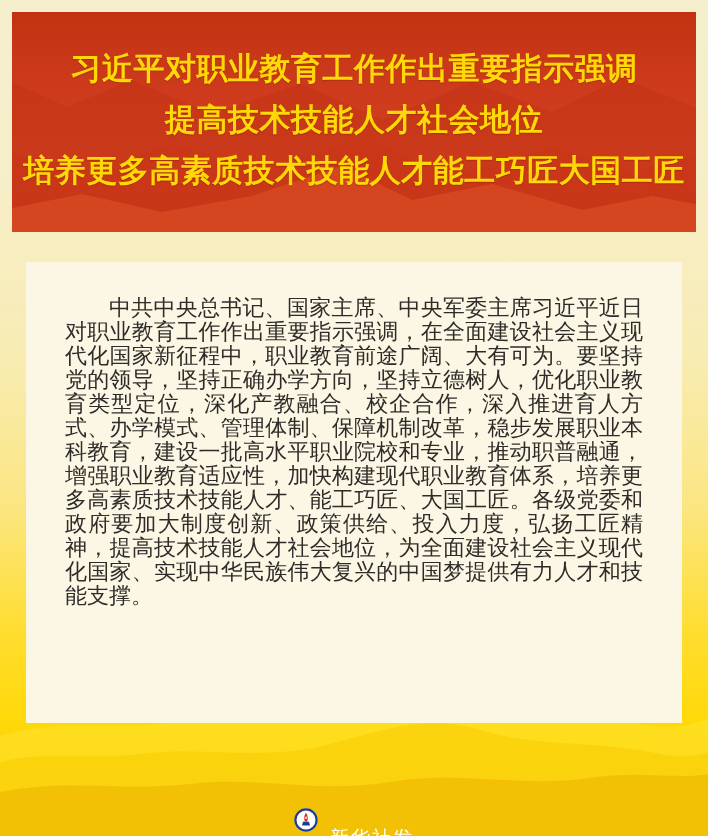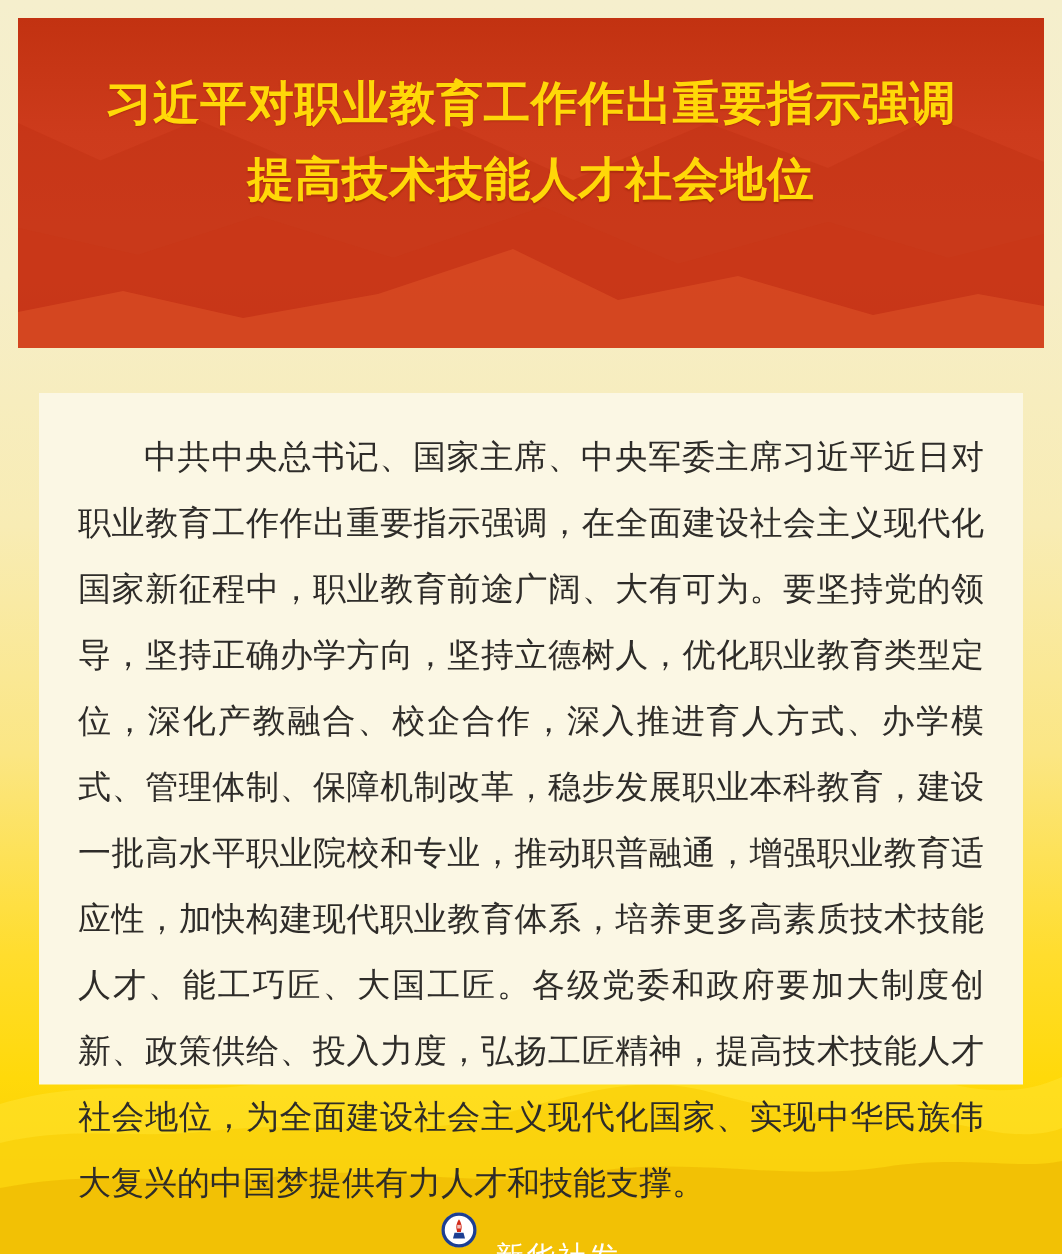"培养更多高素质技术技能人才能工巧匠大国工匠" div.headline-line { html: none -> <div>培养更多高素质技术技能人才能工巧匠大国工匠</div> }
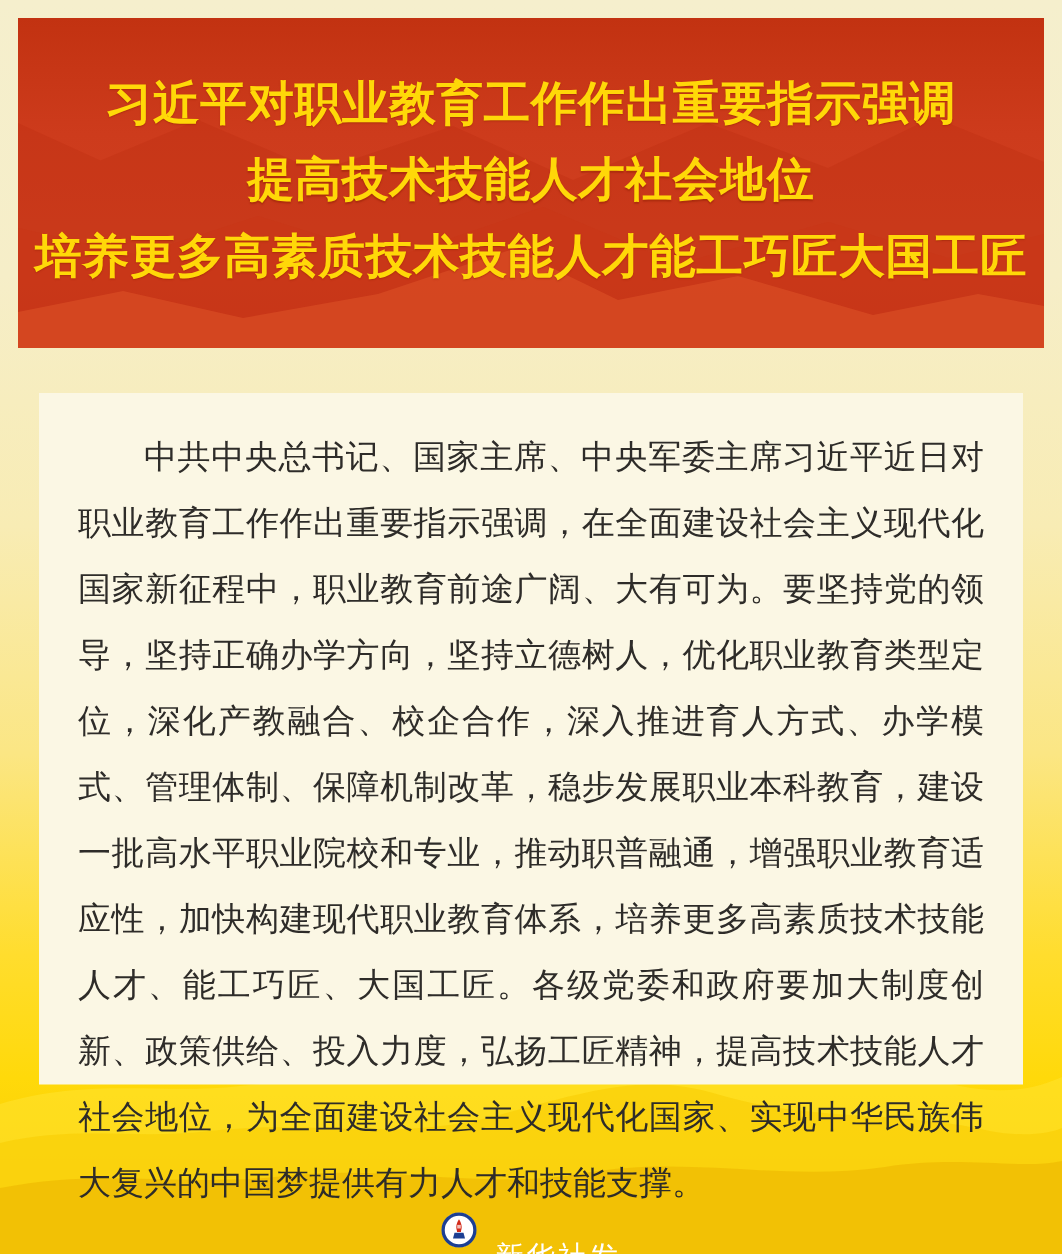"中共中央总书记、国家主席、中央军委主席习近平近日对职业教育工作作出重要指示强调，" .article-card p { line-height: 44px -> 24px; margin: 0 -> 13px }
